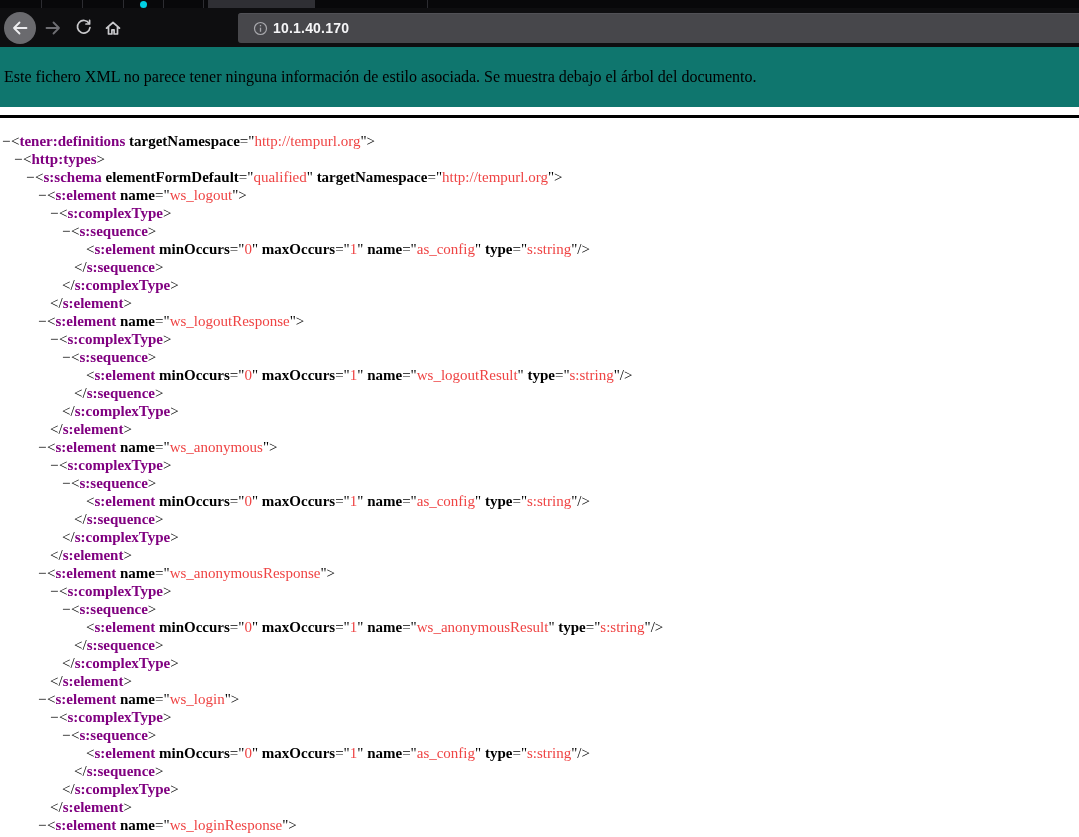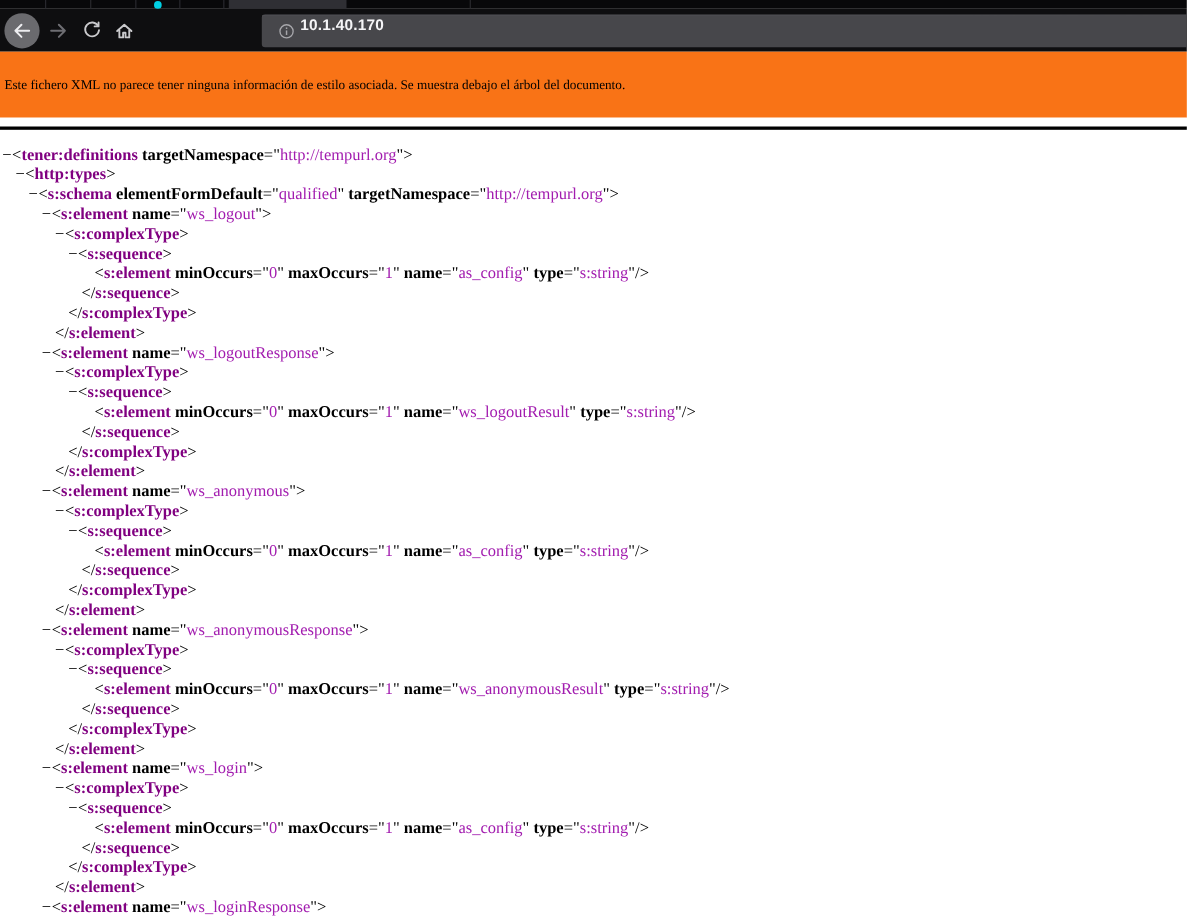"10.1.40.170" .urlbar { align-items: flex-start -> center }
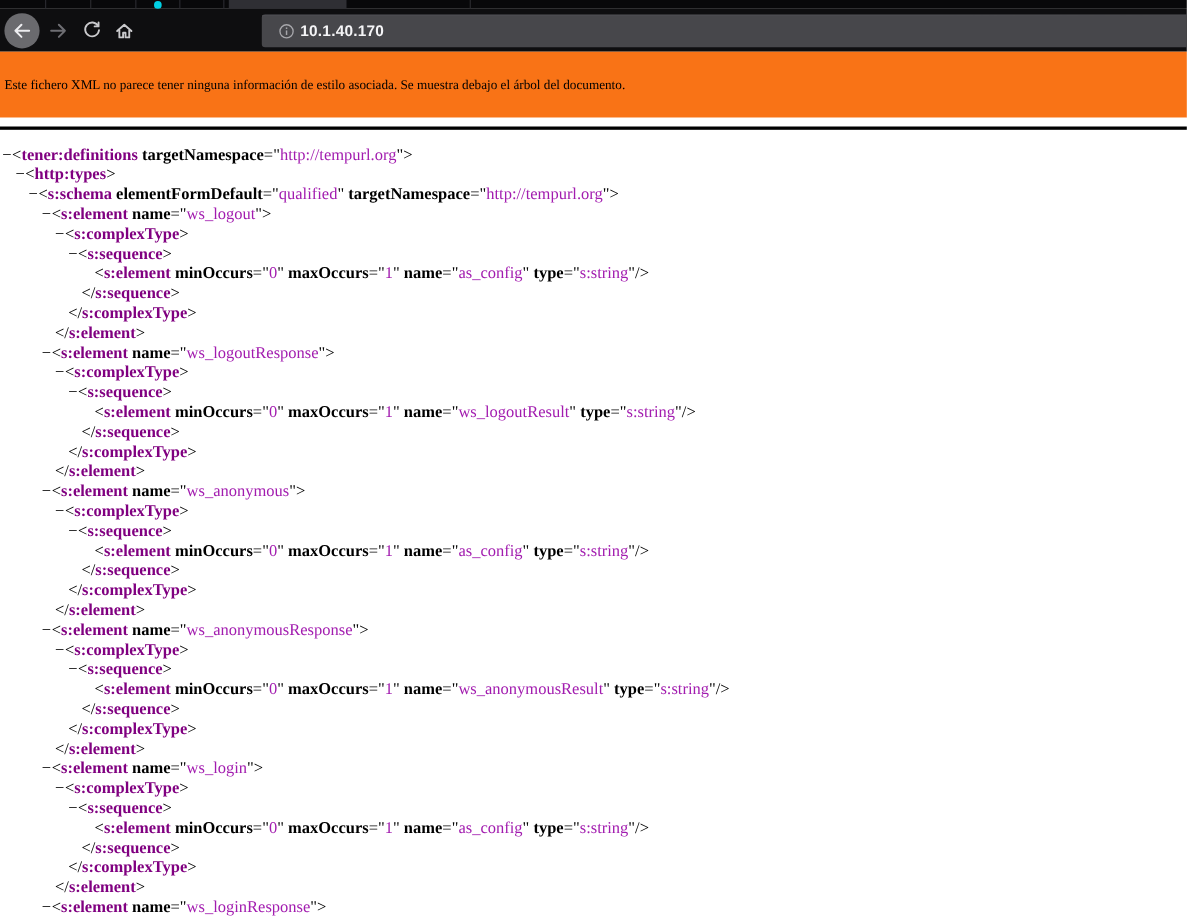"Este fichero XML no parece" .msgbar { background: #f97316 -> #0f766e; font-size: 12px -> 16px }
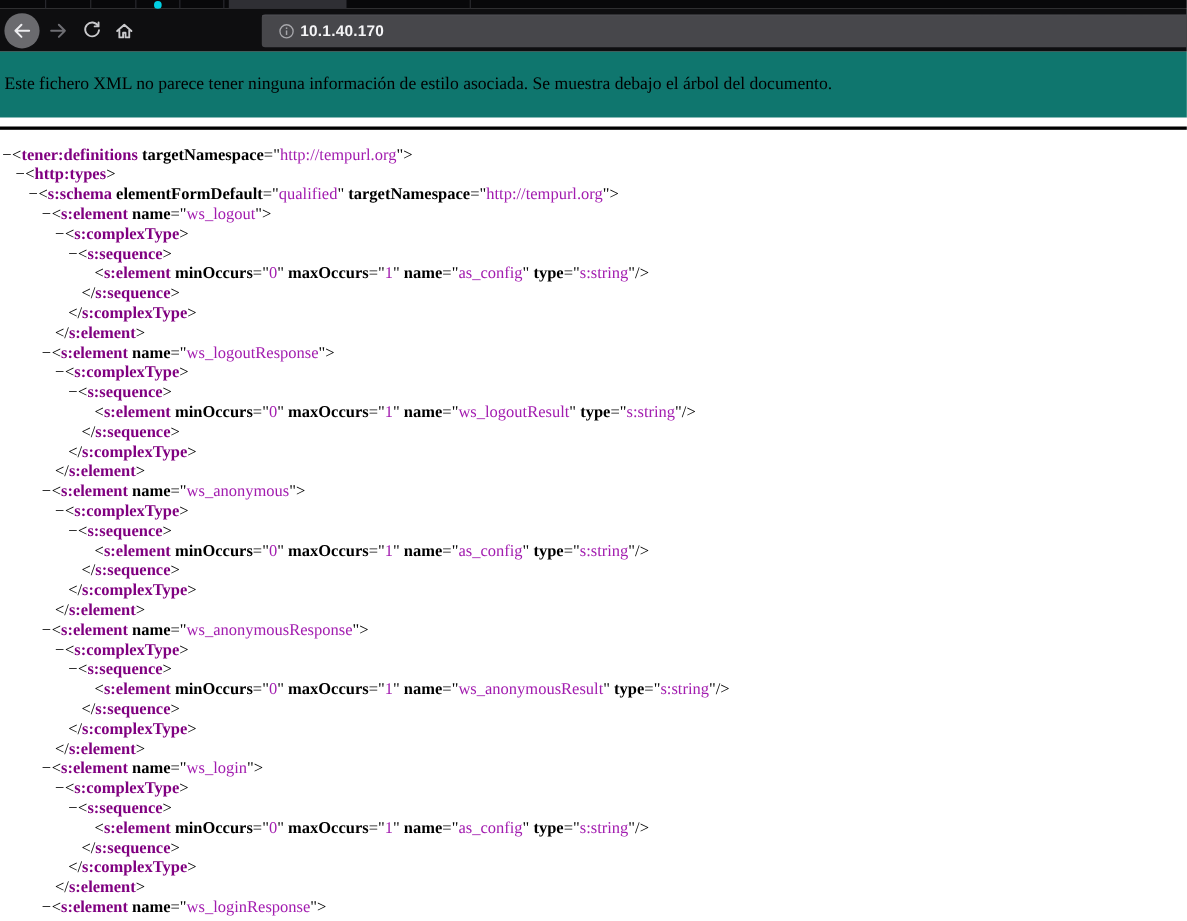"http://tempurl.org" .attrval { color: #a21caf -> #ef4444 }
